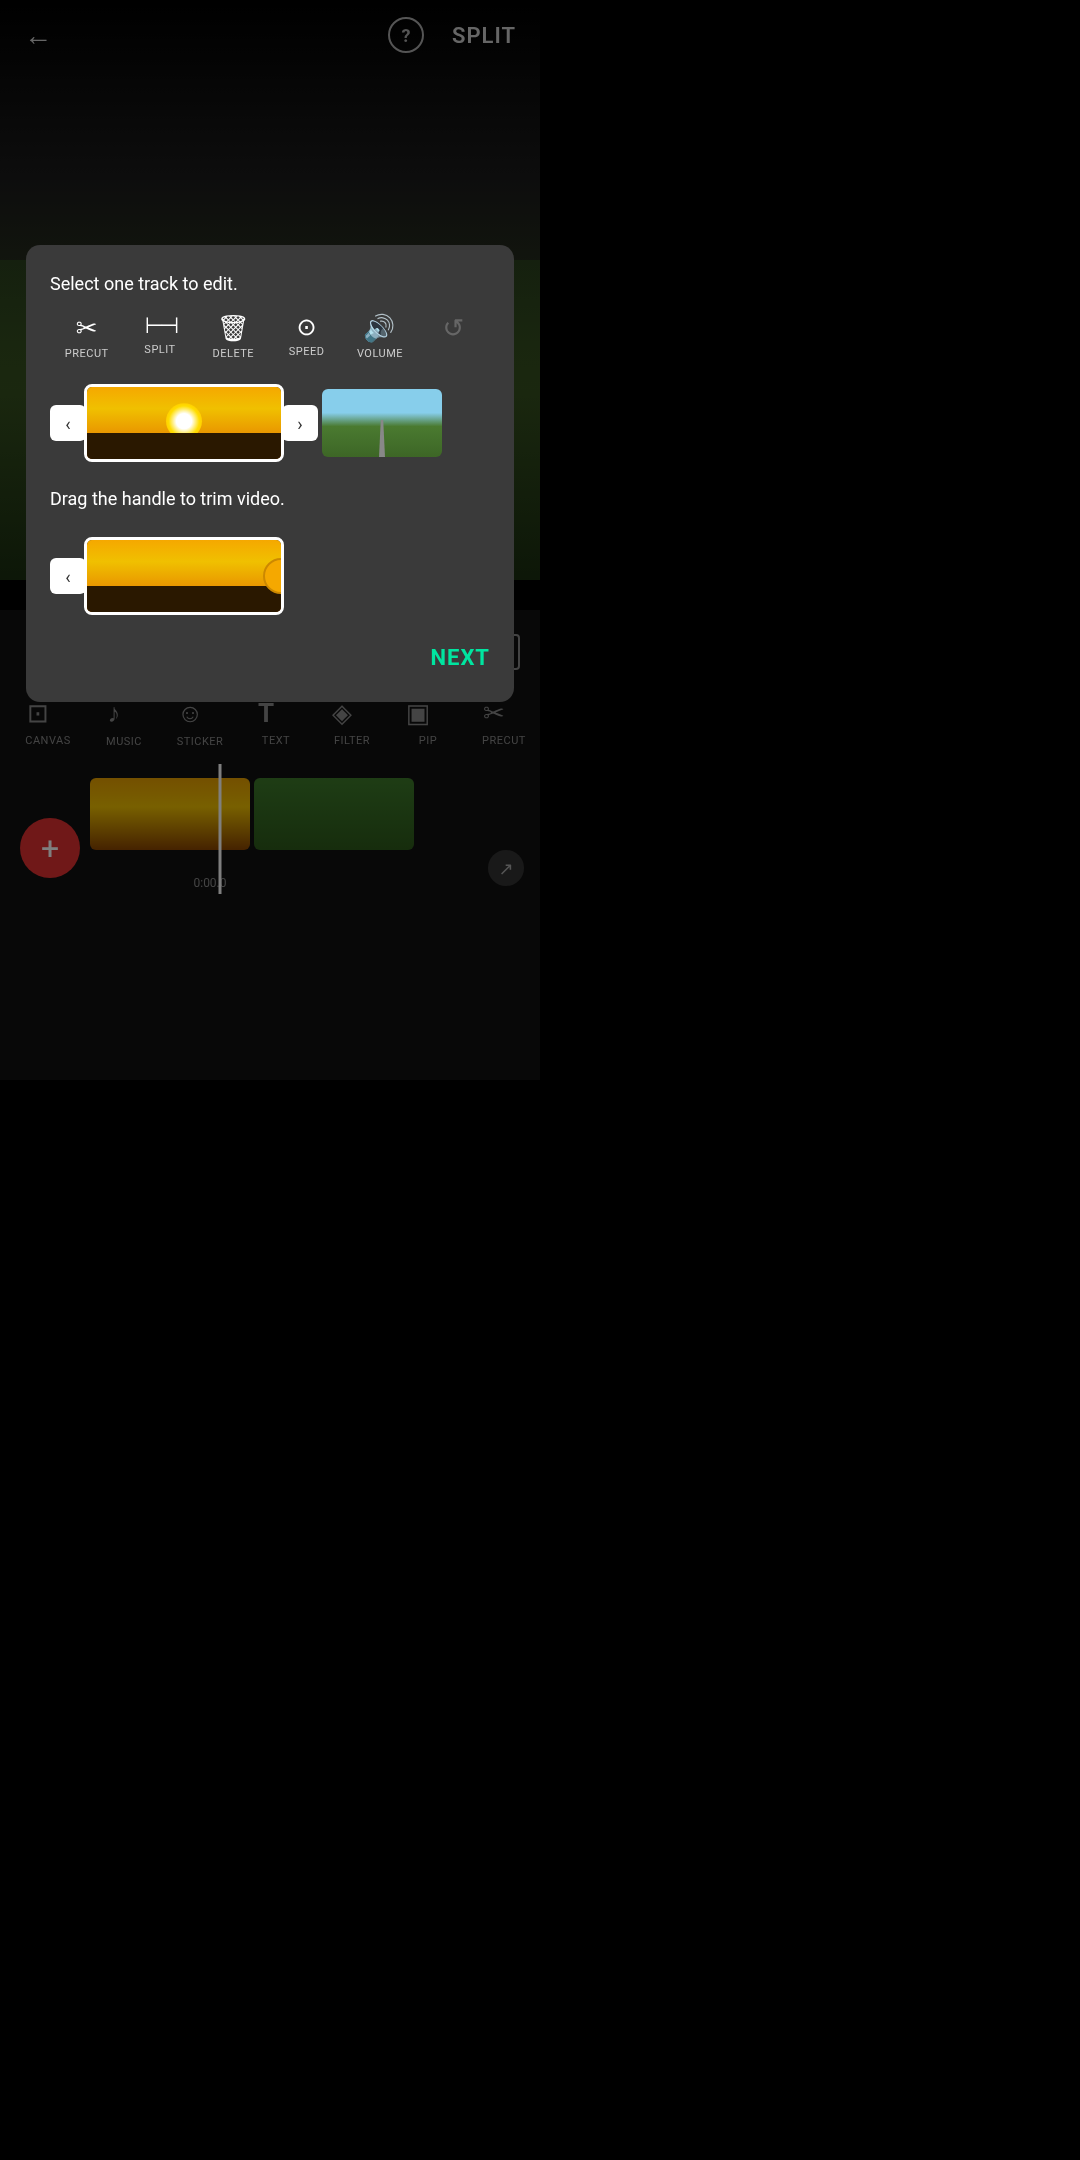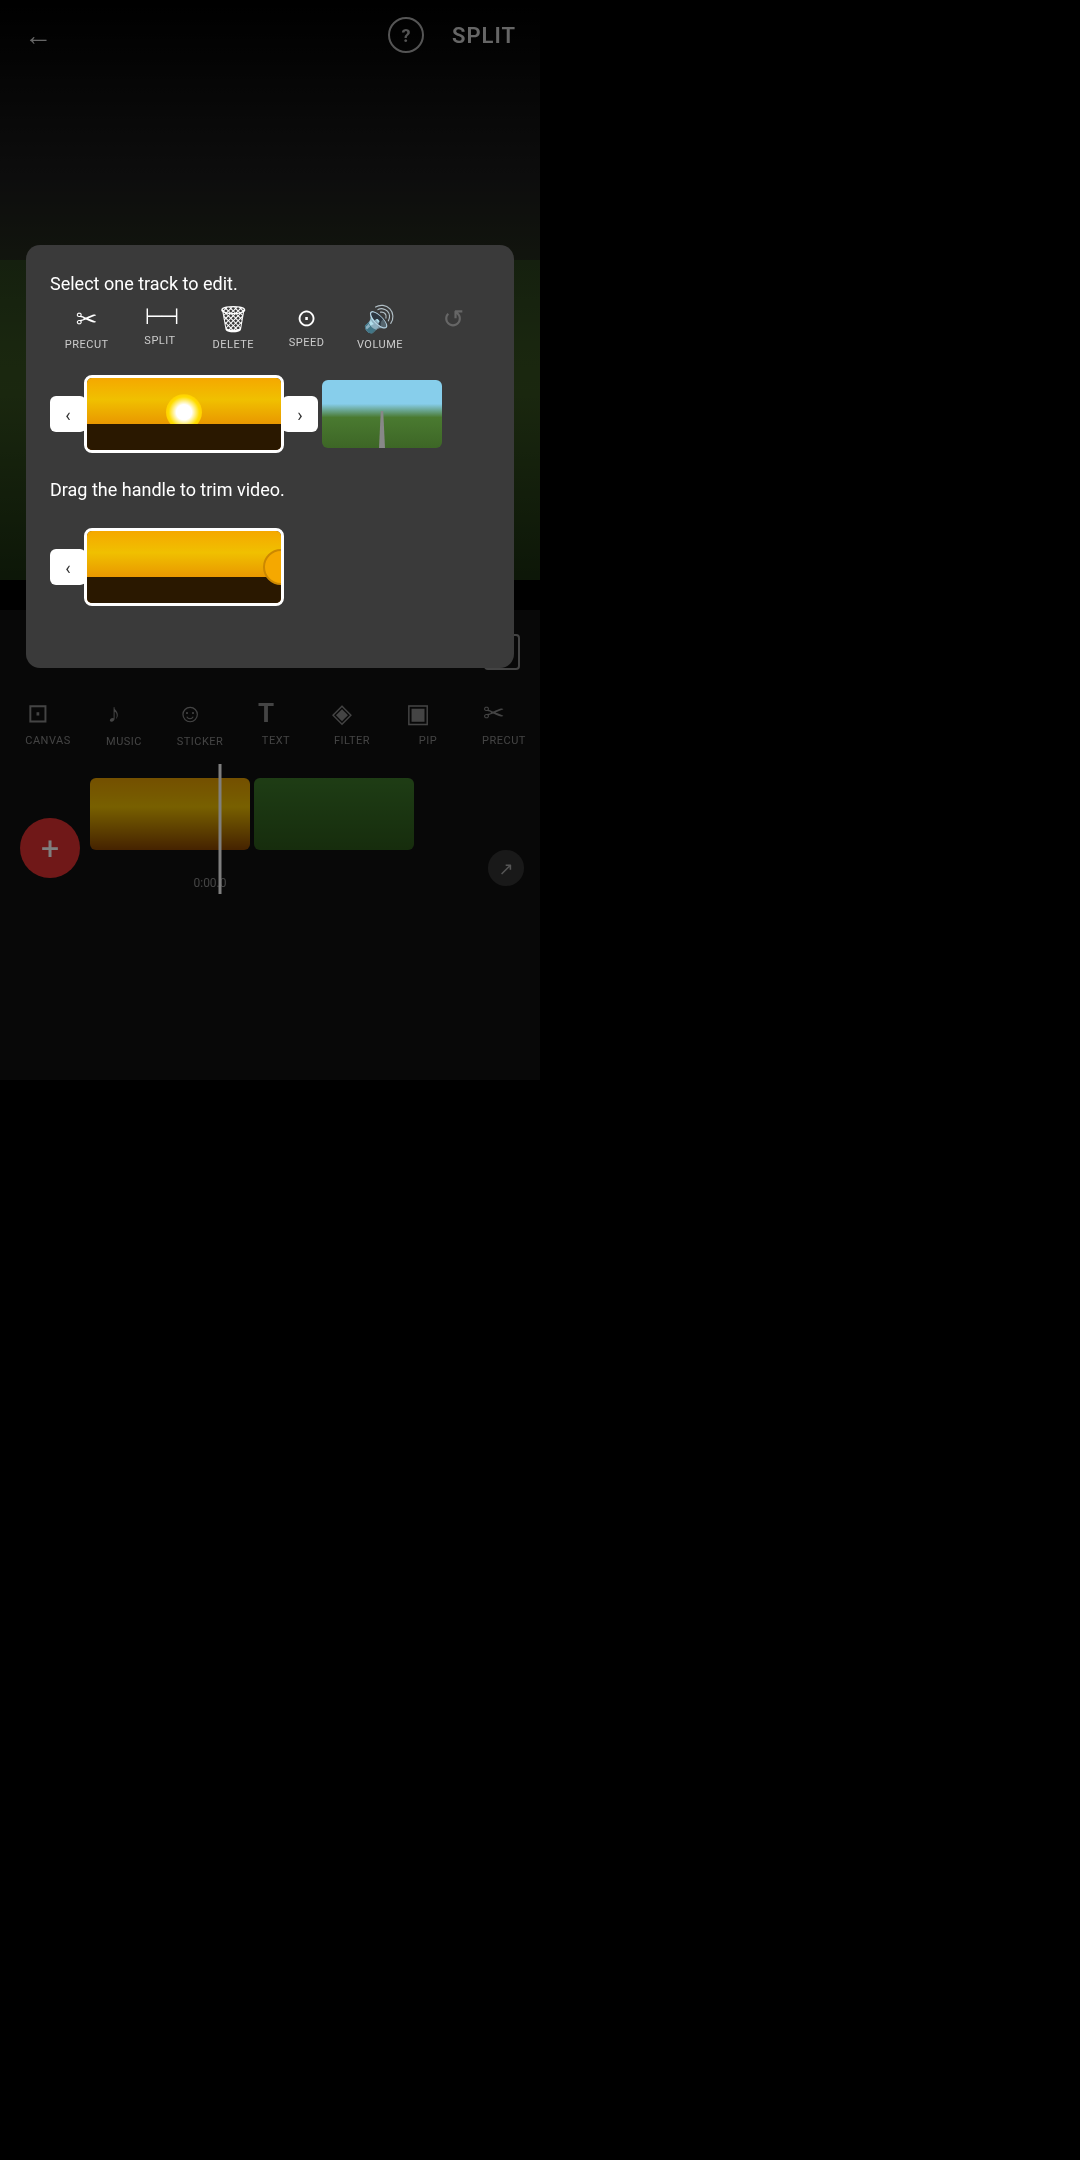"Select one track to edit." .modal-instruction { margin-bottom: 12px -> 21px }
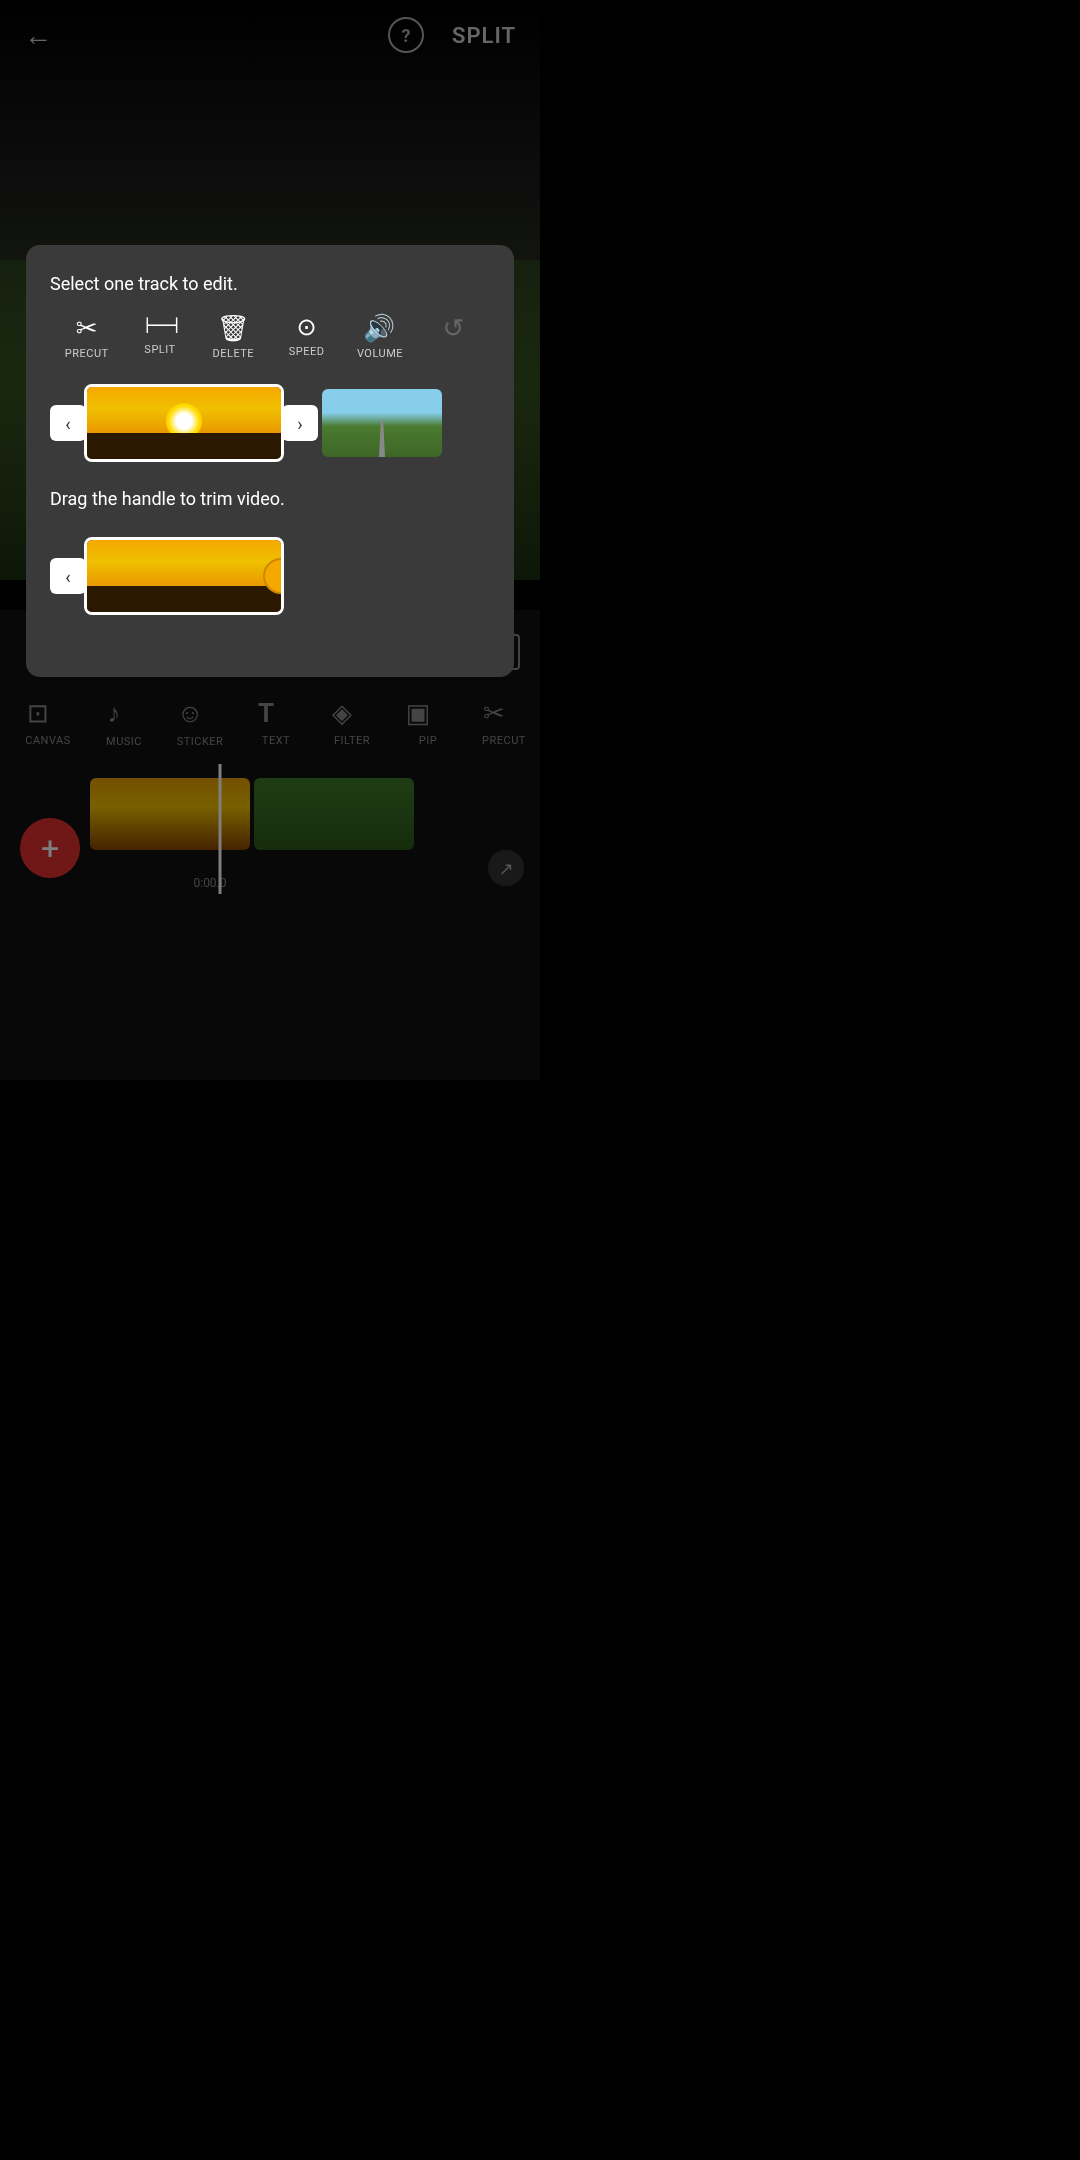"NEXT" div.next-btn { html: none -> <div> <span>NEXT</span> </div> }
